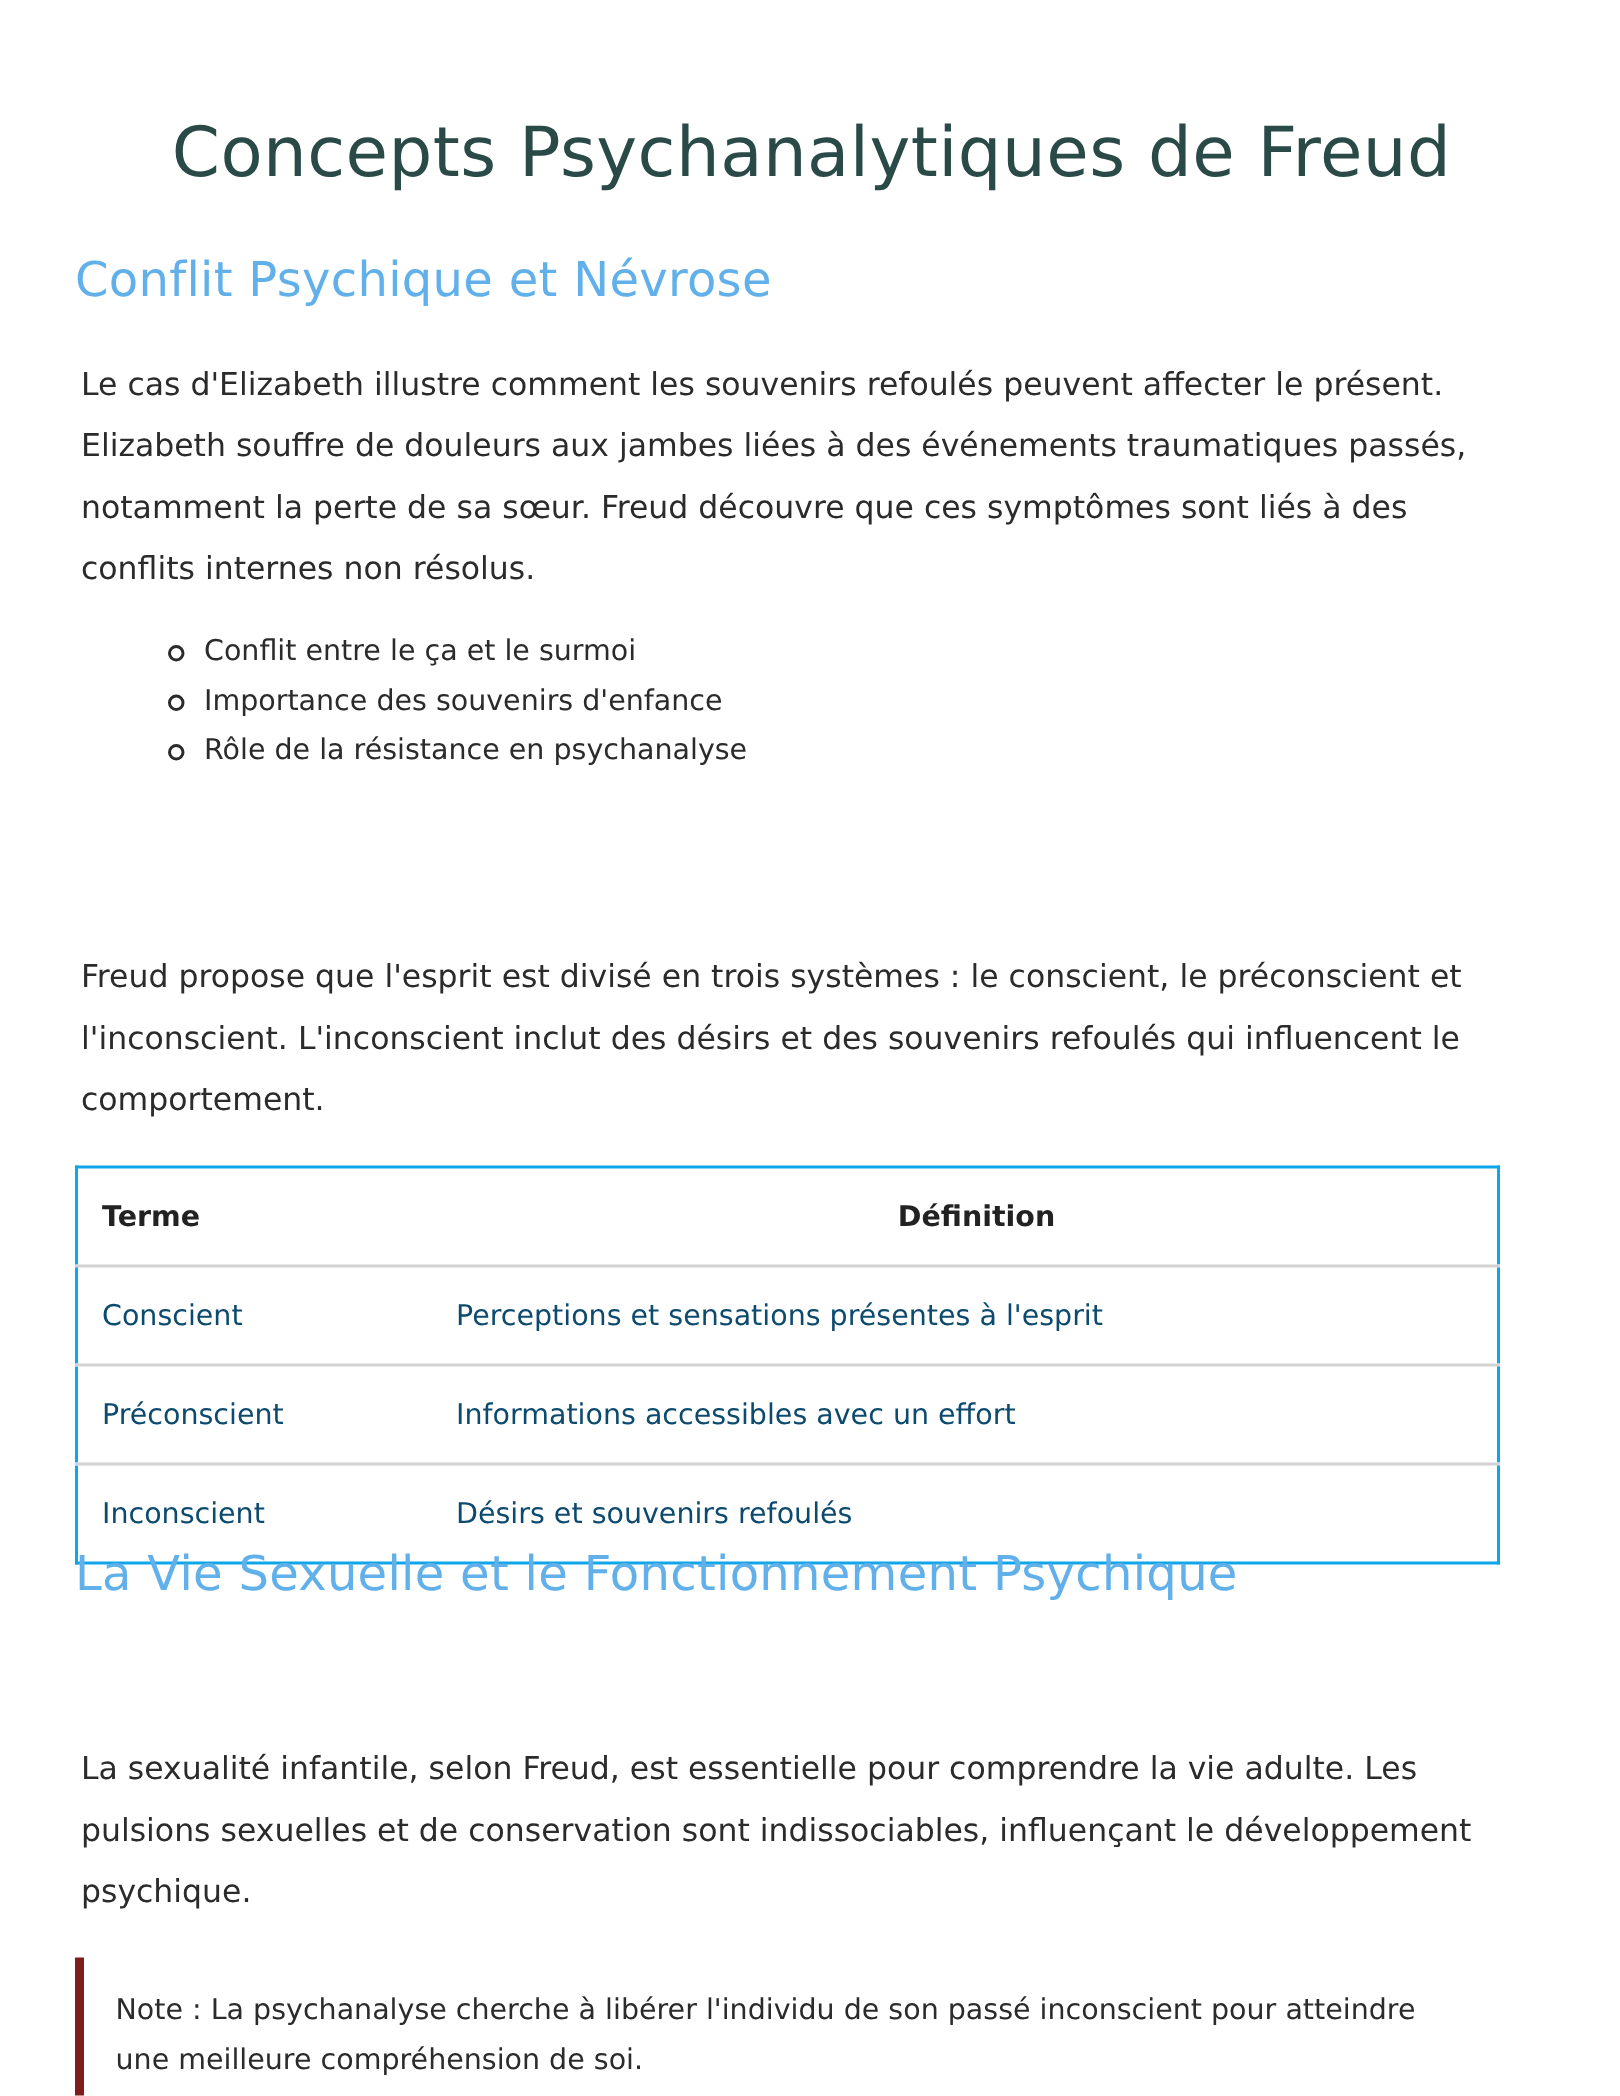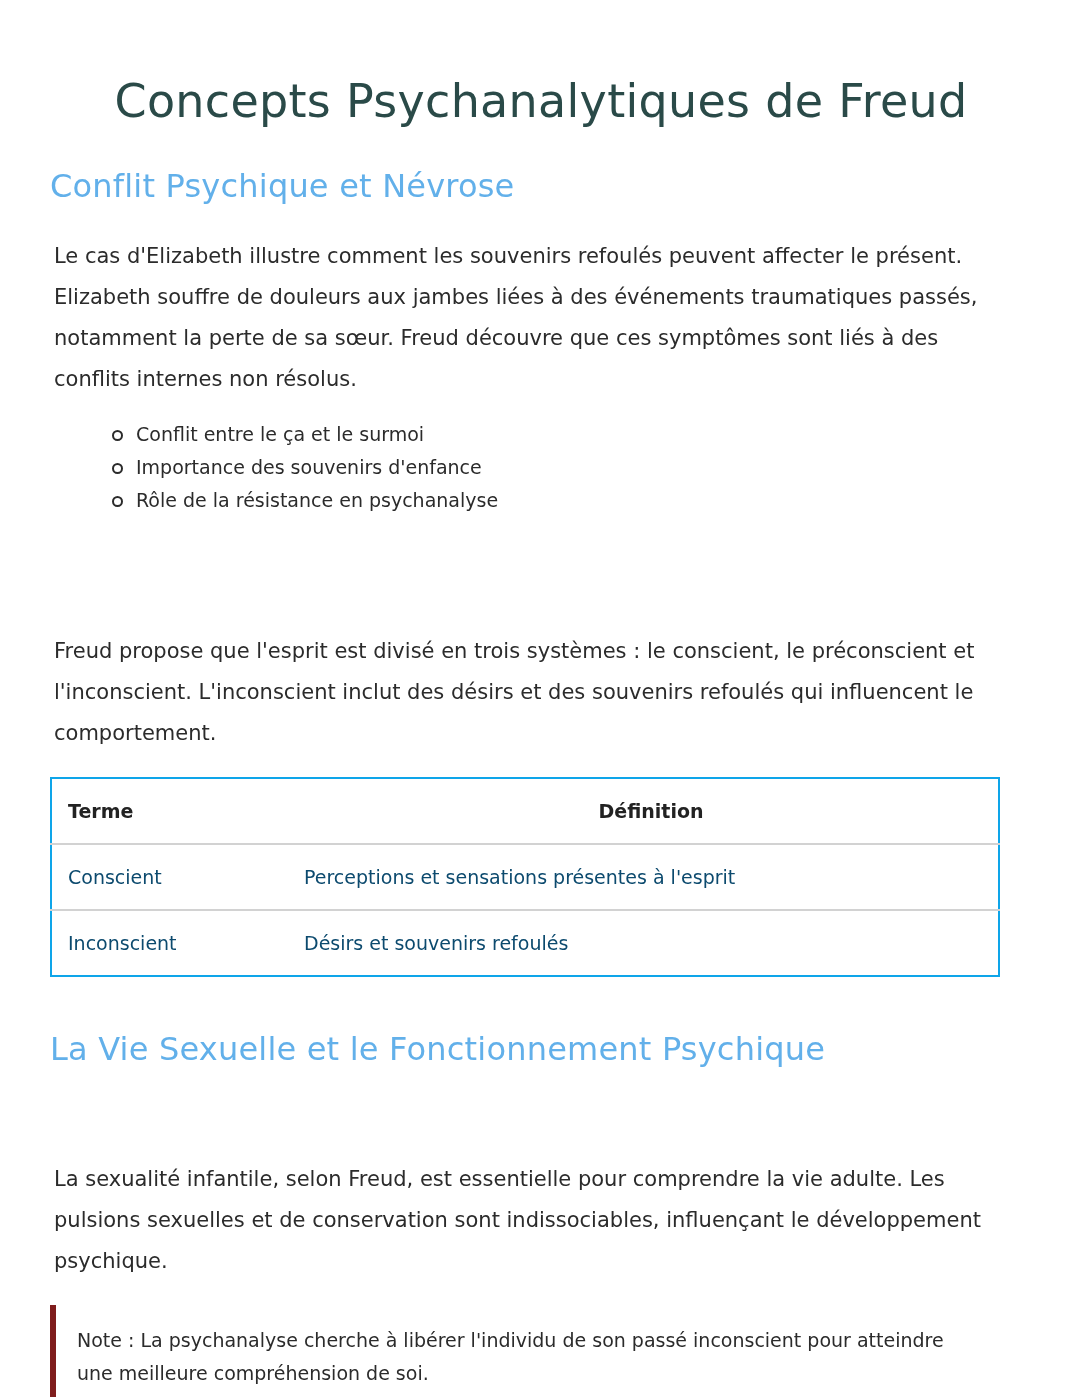"Préconscient" tr { html: none -> <tr> <td>Préconscient</td> <td>Informations accessibles avec un effort</td> </tr> }
